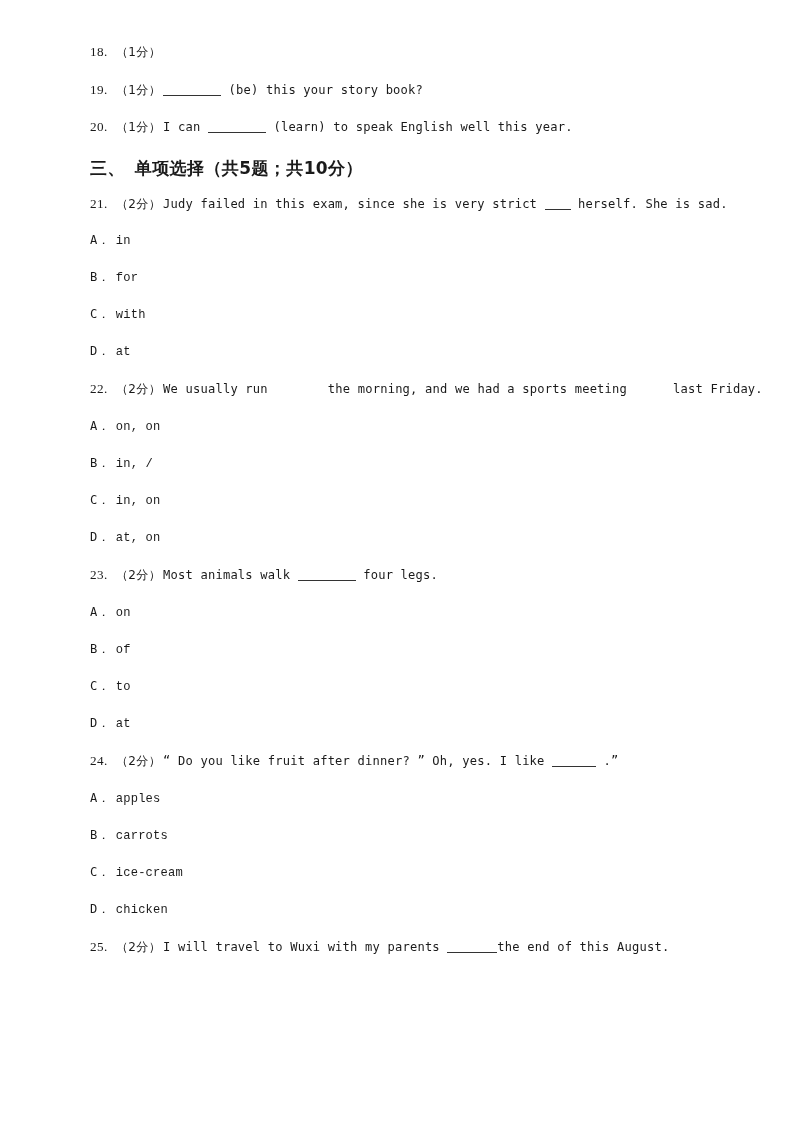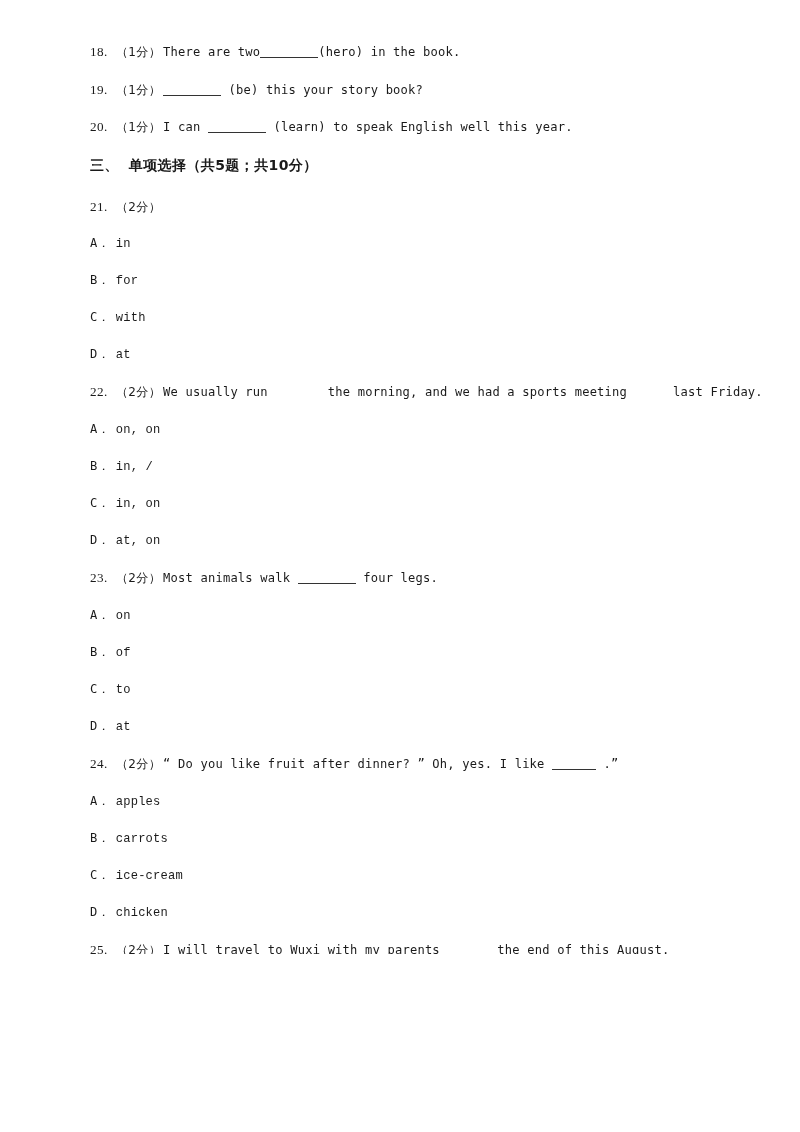"There are two (hero) in" span.qtext { html: <span><span>There are two</span><span></span><span>(hero) in the book.</span></span> -> none }
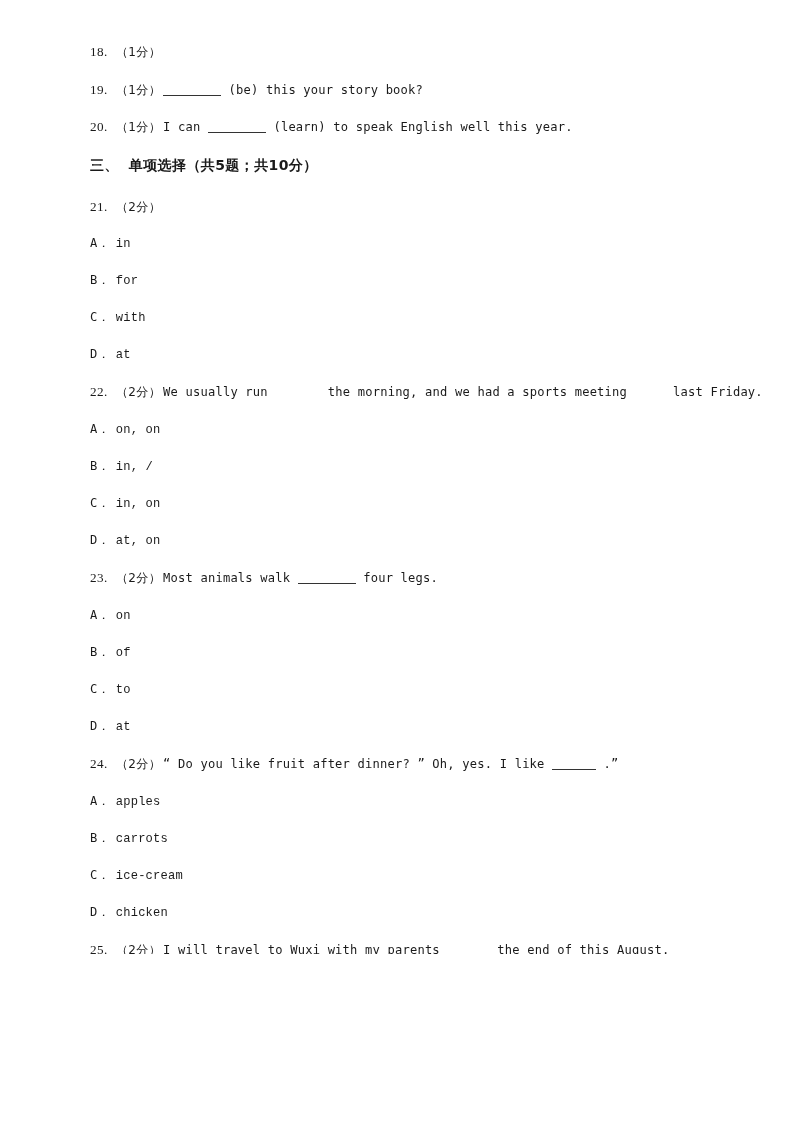"三、 单项选择（共5题；共10分）" .section-head { font-size: 14px -> 17px; margin-bottom: 24px -> 16px }
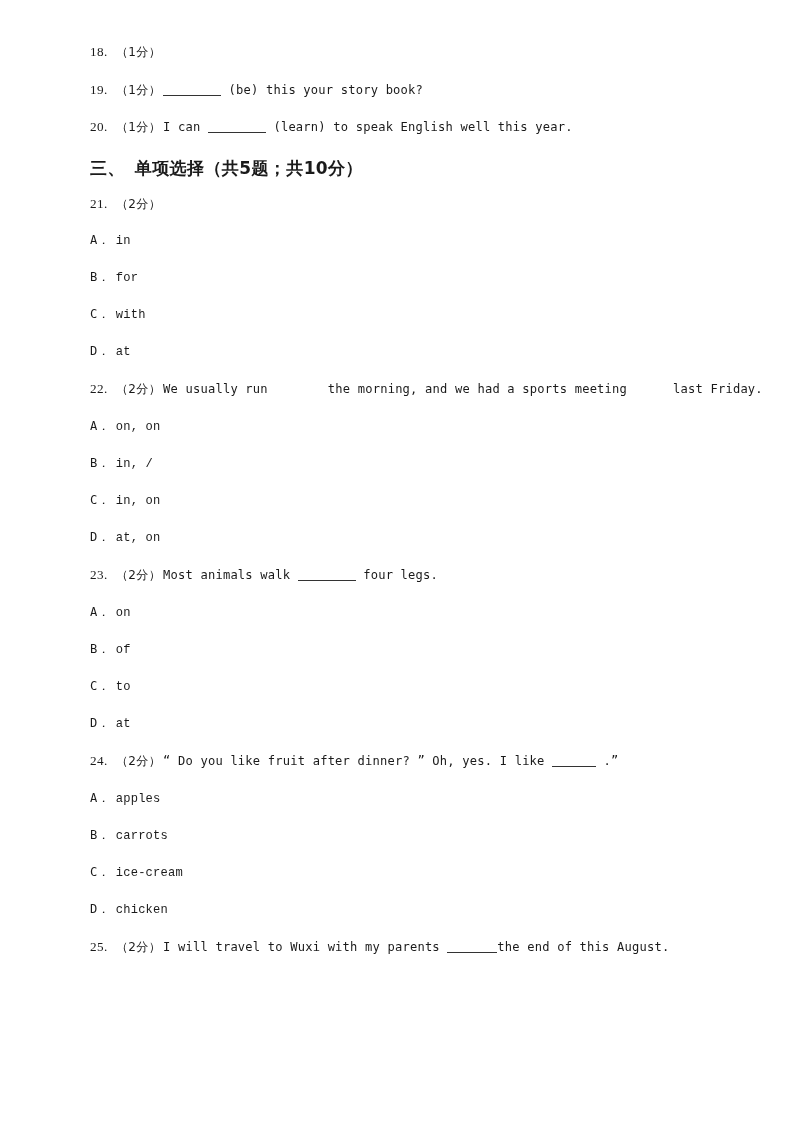"Judy failed in this exam," span.qtext { html: none -> <span><span>Judy failed in this exam, since she is very strict </span><span></span><span> herself. She is sad.</span></span> }
